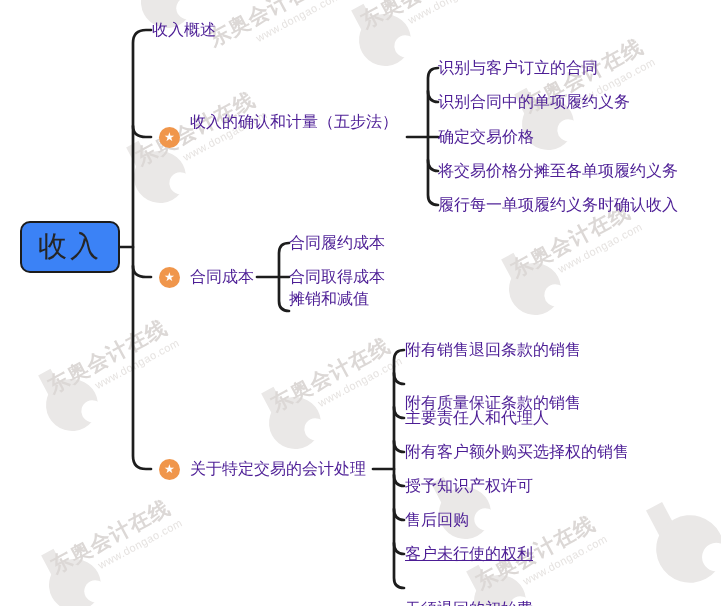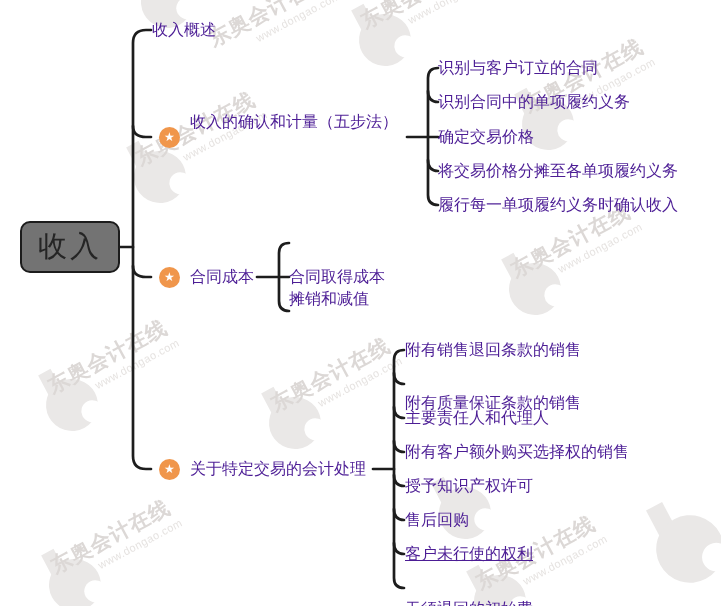"收入" .root-node { background: #737373 -> #3b82f6 }
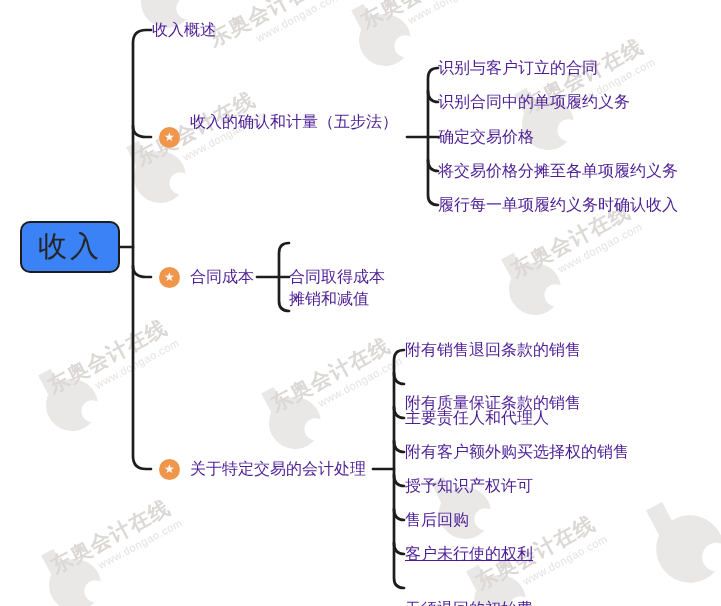"合同履约成本" div.label { html: none -> <div>合同履约成本</div> }
